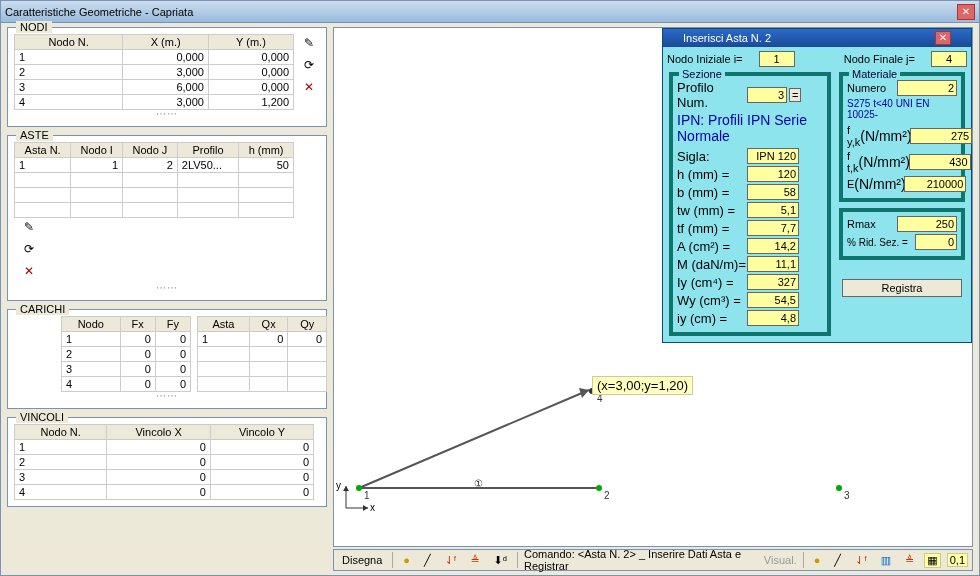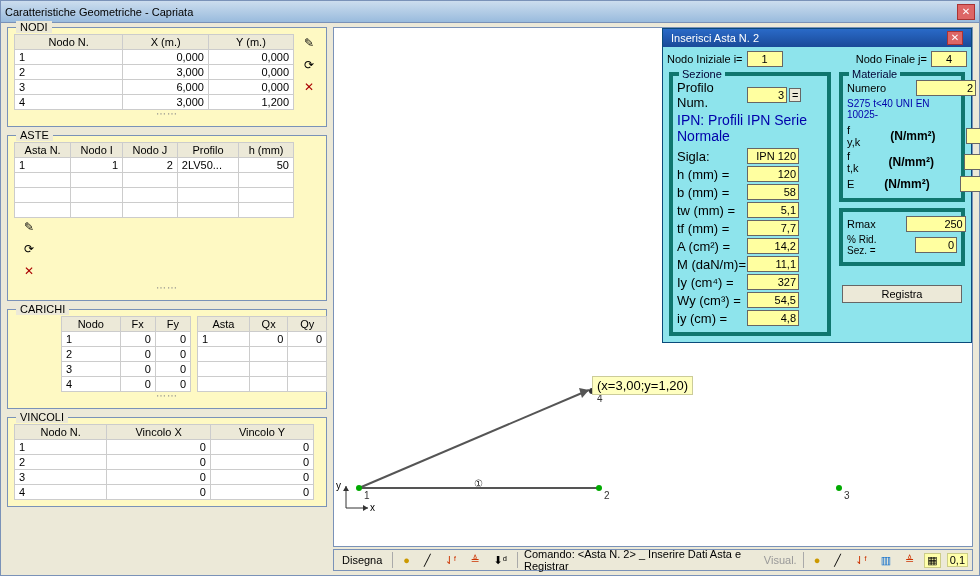"NODI" .group { background: #fef9c3 -> #ffffff }
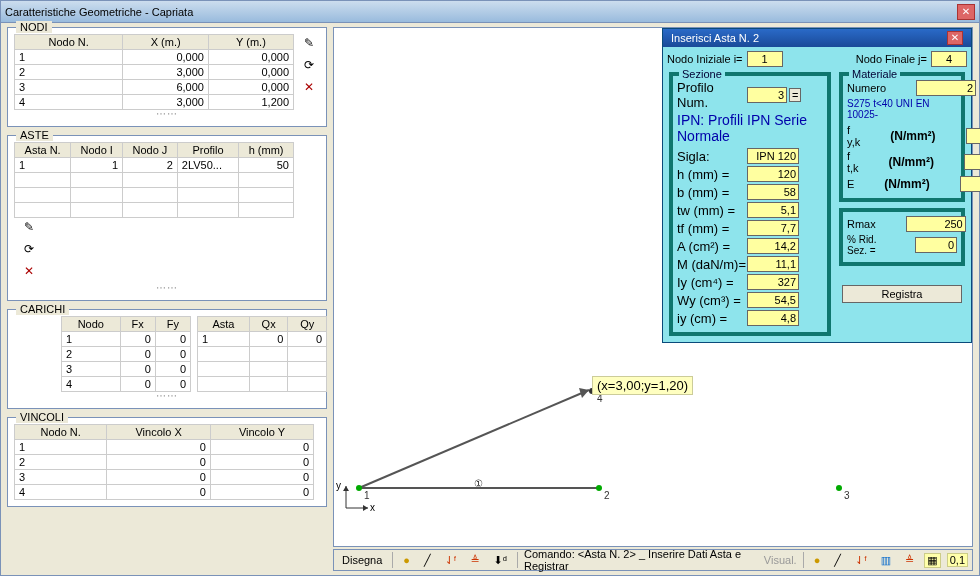"Inserisci Asta N. 2" .panel-title { padding: 0 8px -> 0 20px }
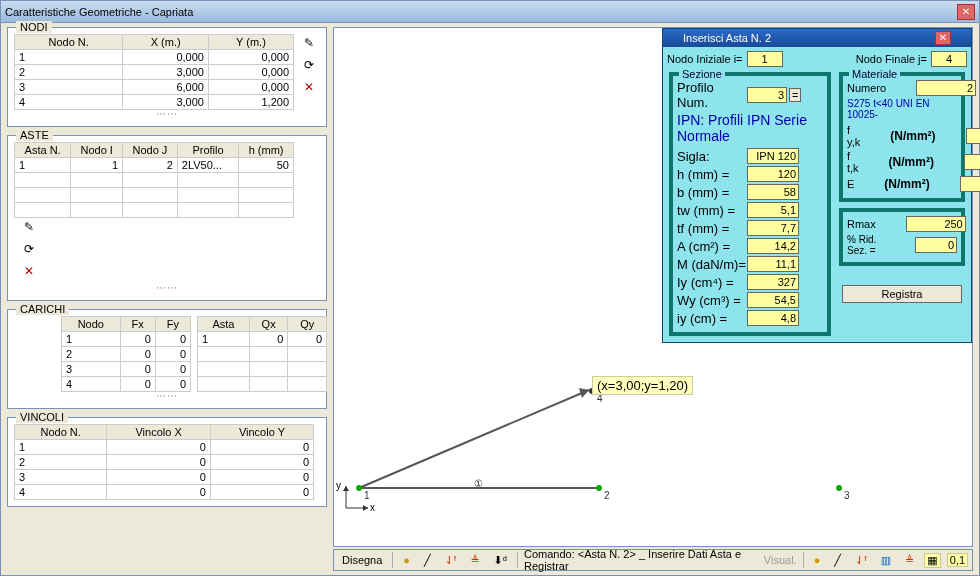"Nodo Iniziale i=" .row { gap: 4px -> 16px }
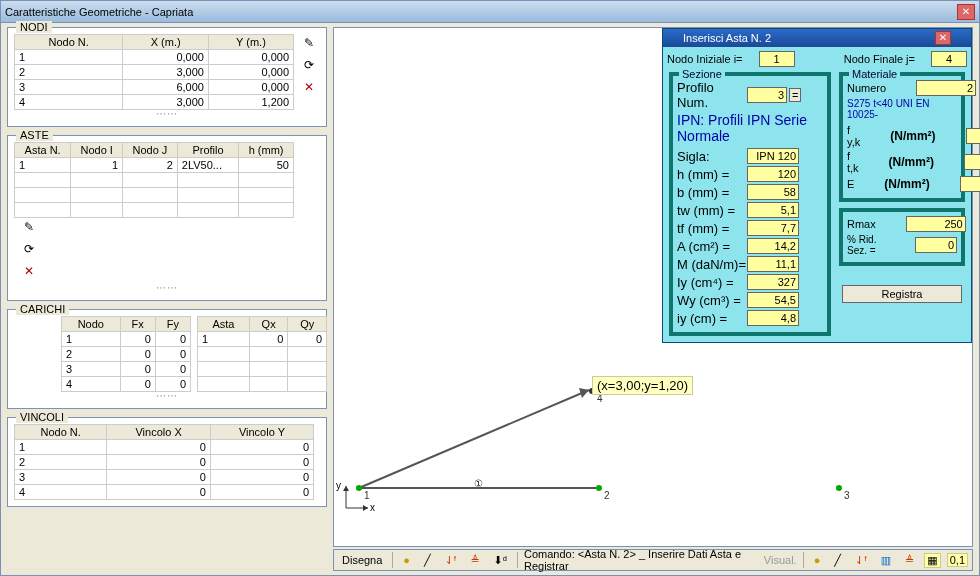"Numero" .mat-row { gap: 30px -> none }
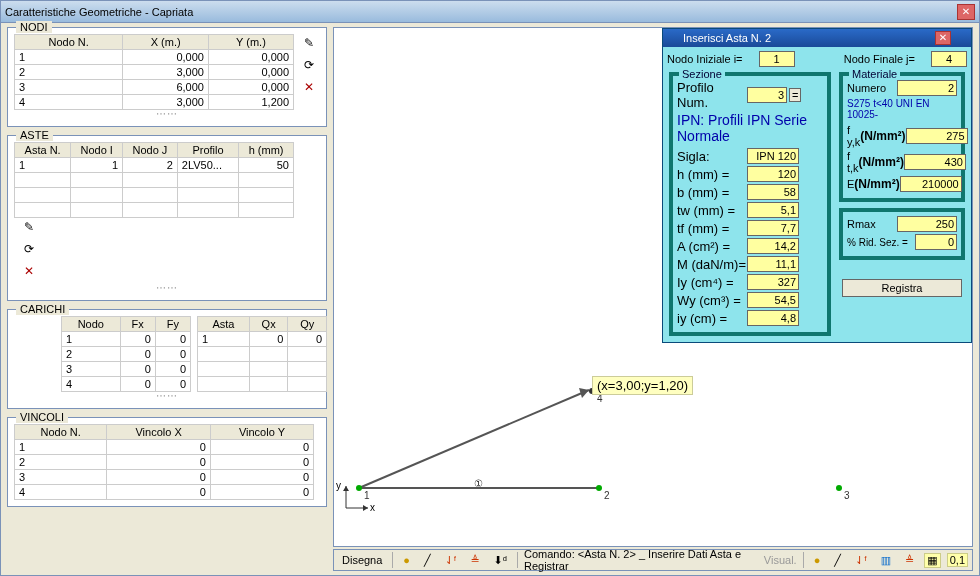"(N/mm²)" .mat-row span.u { font-size: 12px -> 14px; font-weight: bold -> none }
